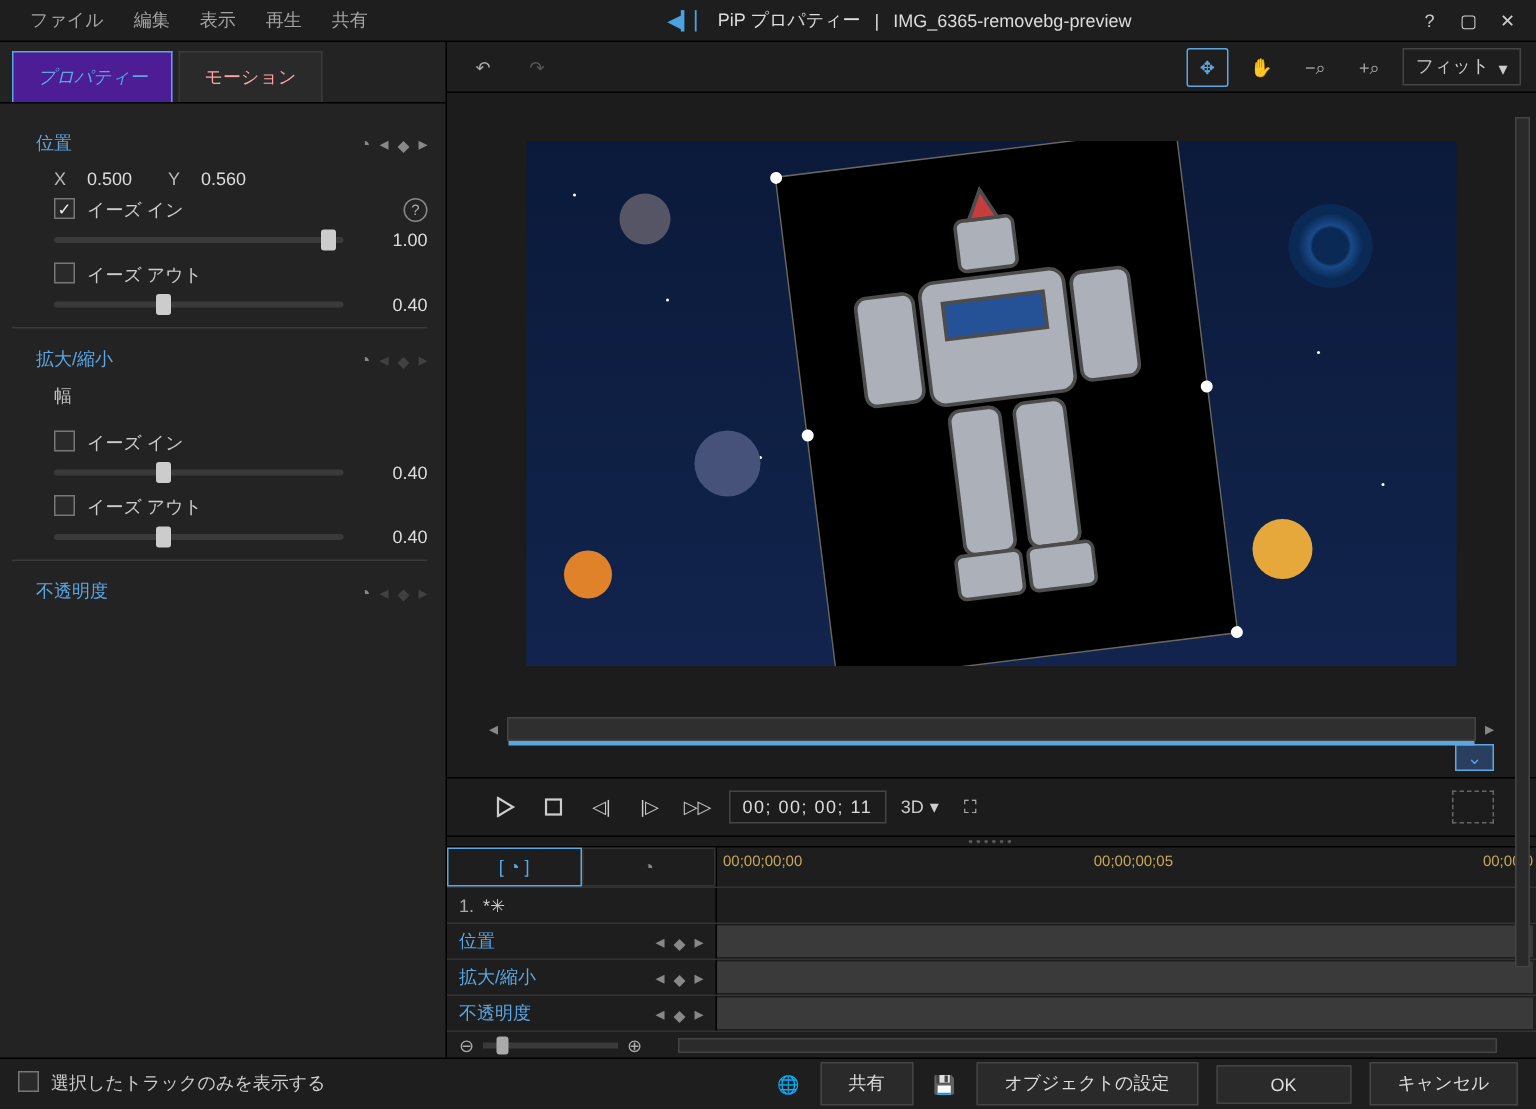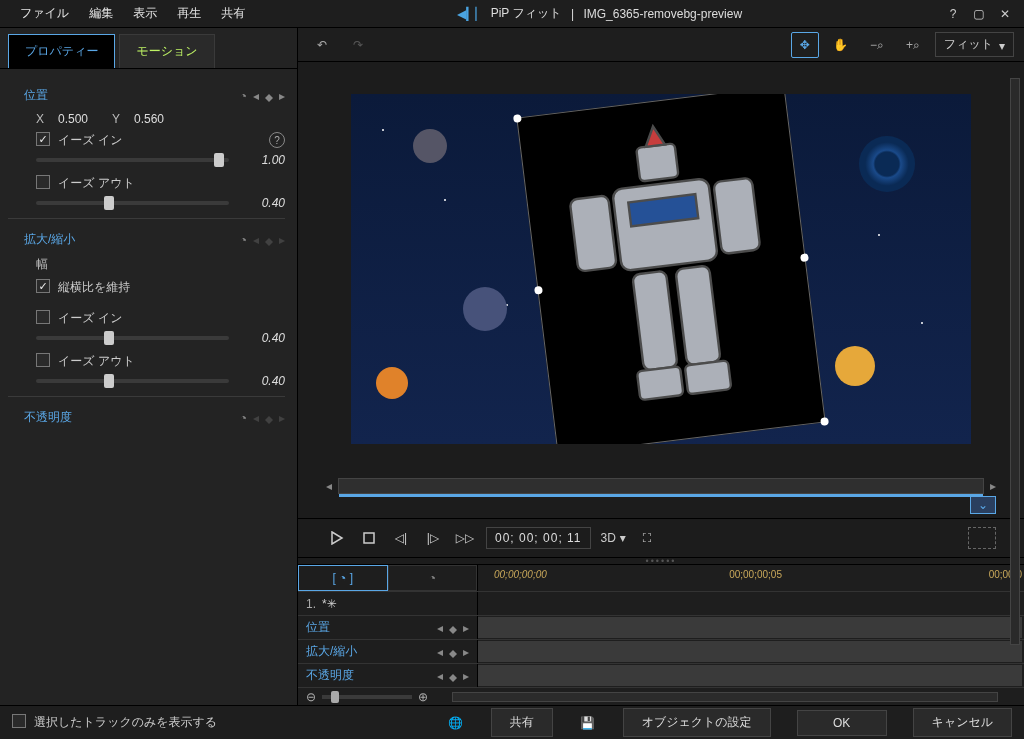"ファイル" .menubar .menu { color: #e5e5e5 -> #a3a3a3 }
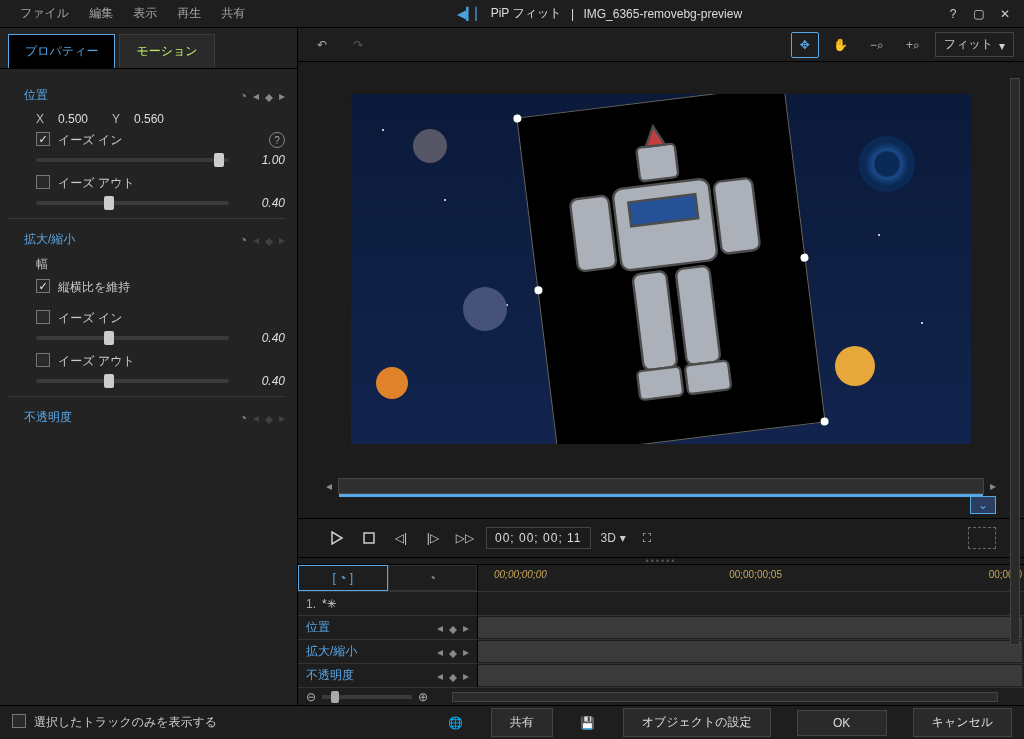"PiP フィット" span { text: フィット -> プロパティー }
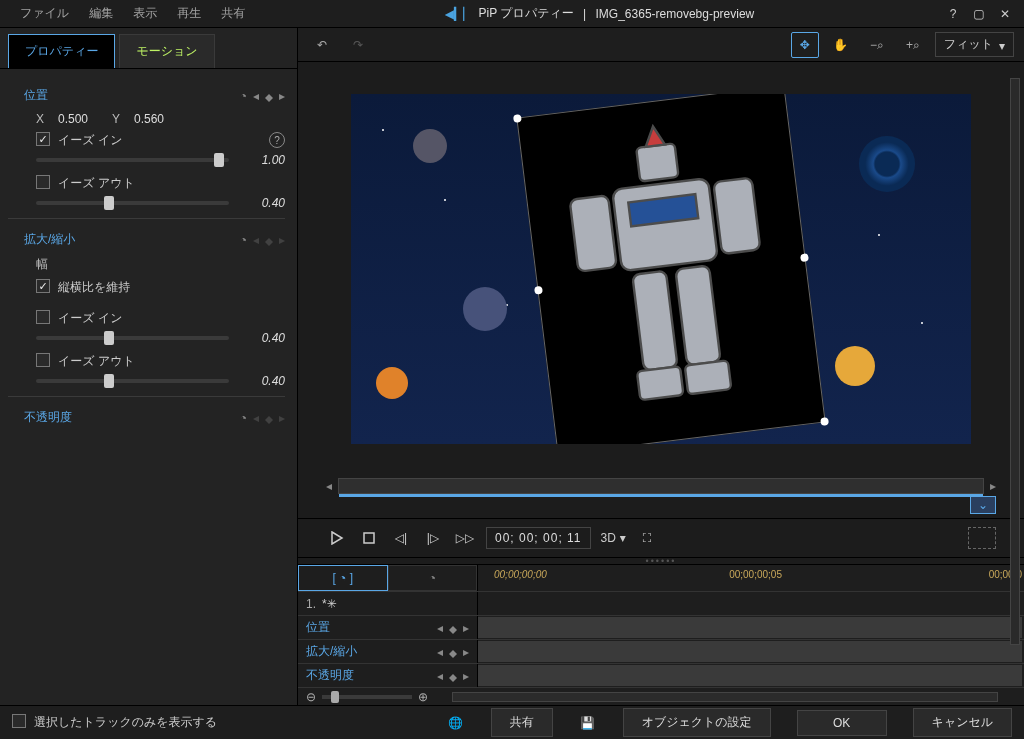"プロパティー" .tab.active { background: #000000 -> #4c1d95; font-style: none -> italic }
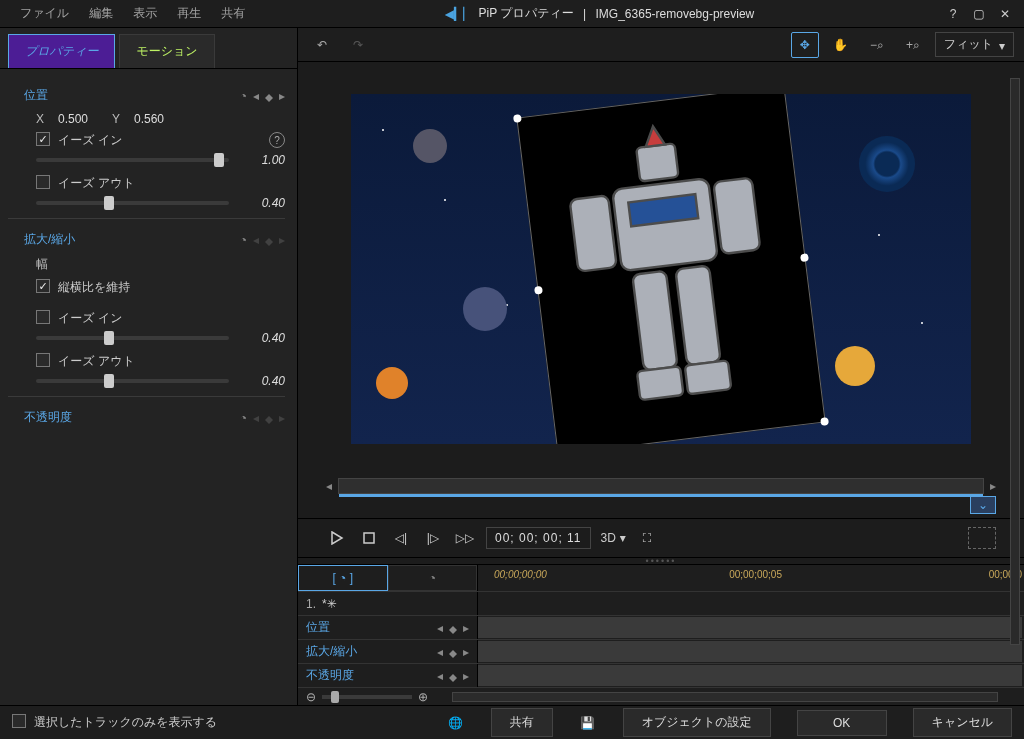"モーション" .tab { color: #bef264 -> #fca5a5 }
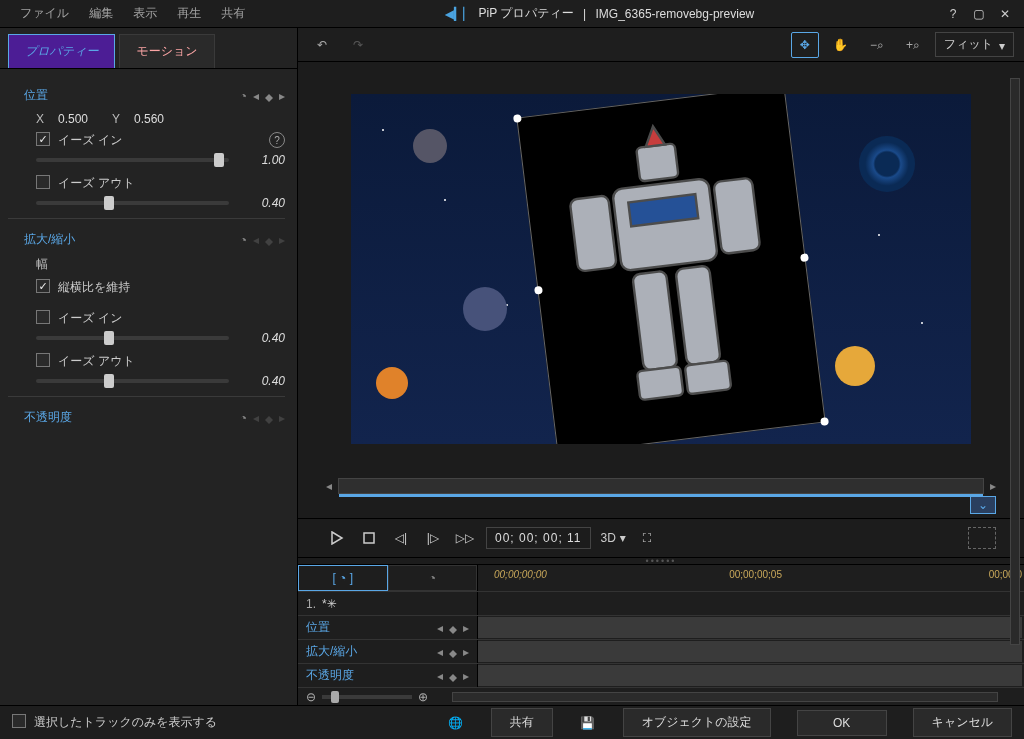"1.00" .val { font-style: italic -> none }
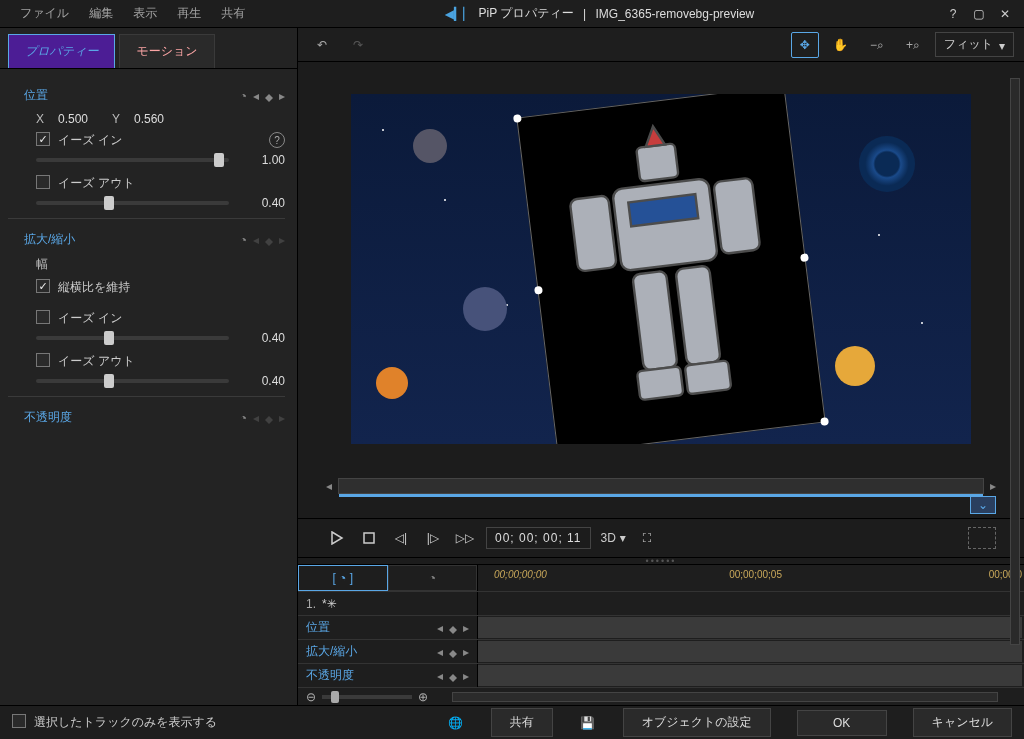"縦横比を維持" div.chk-row { html: <div> <span></span> <span>縦横比を維持</span> </div> -> none }
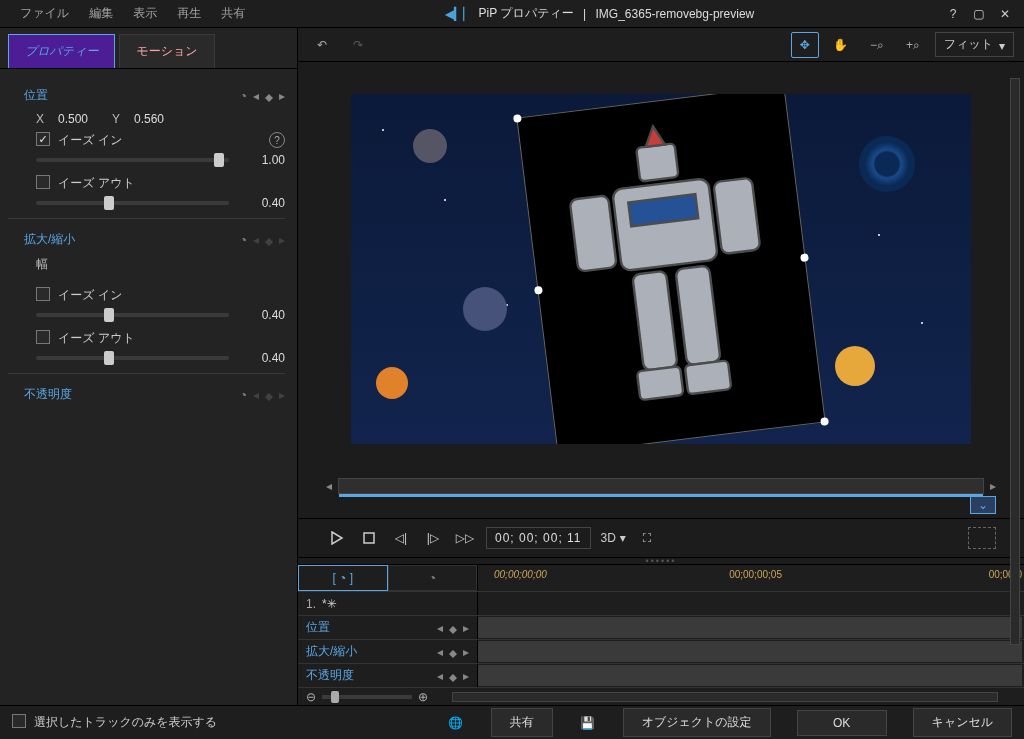"00;00;00;00" span.tick { font-style: italic -> none; left: 16px -> 4px }
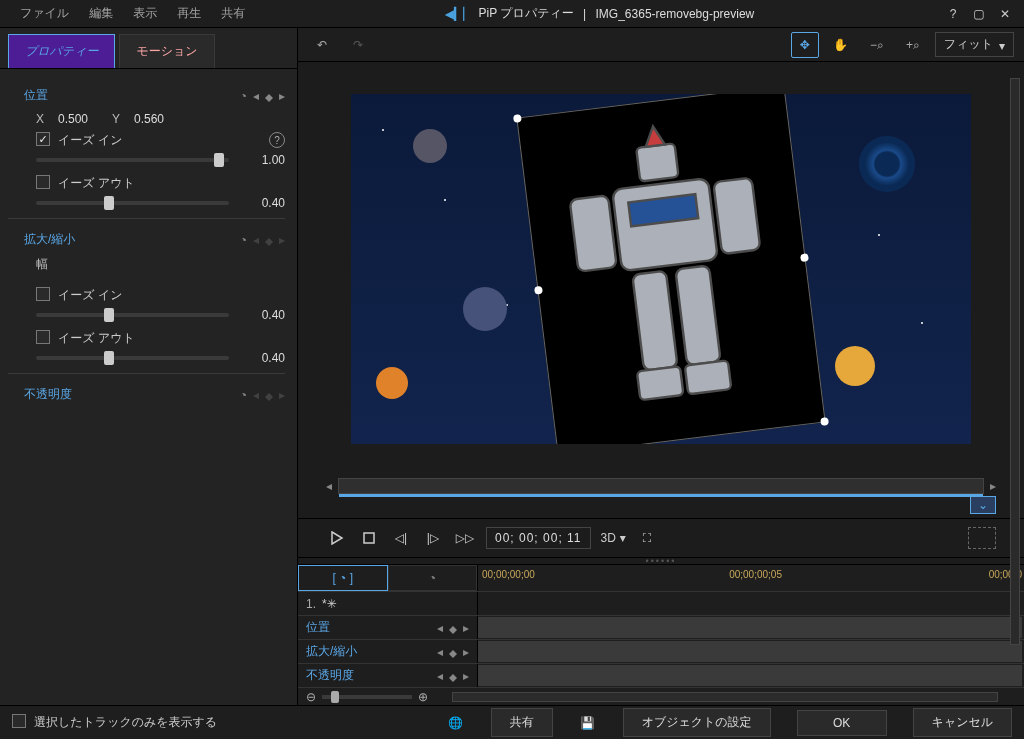"選択したトラックのみを表示する" .footer { gap: 26px -> 12px }
